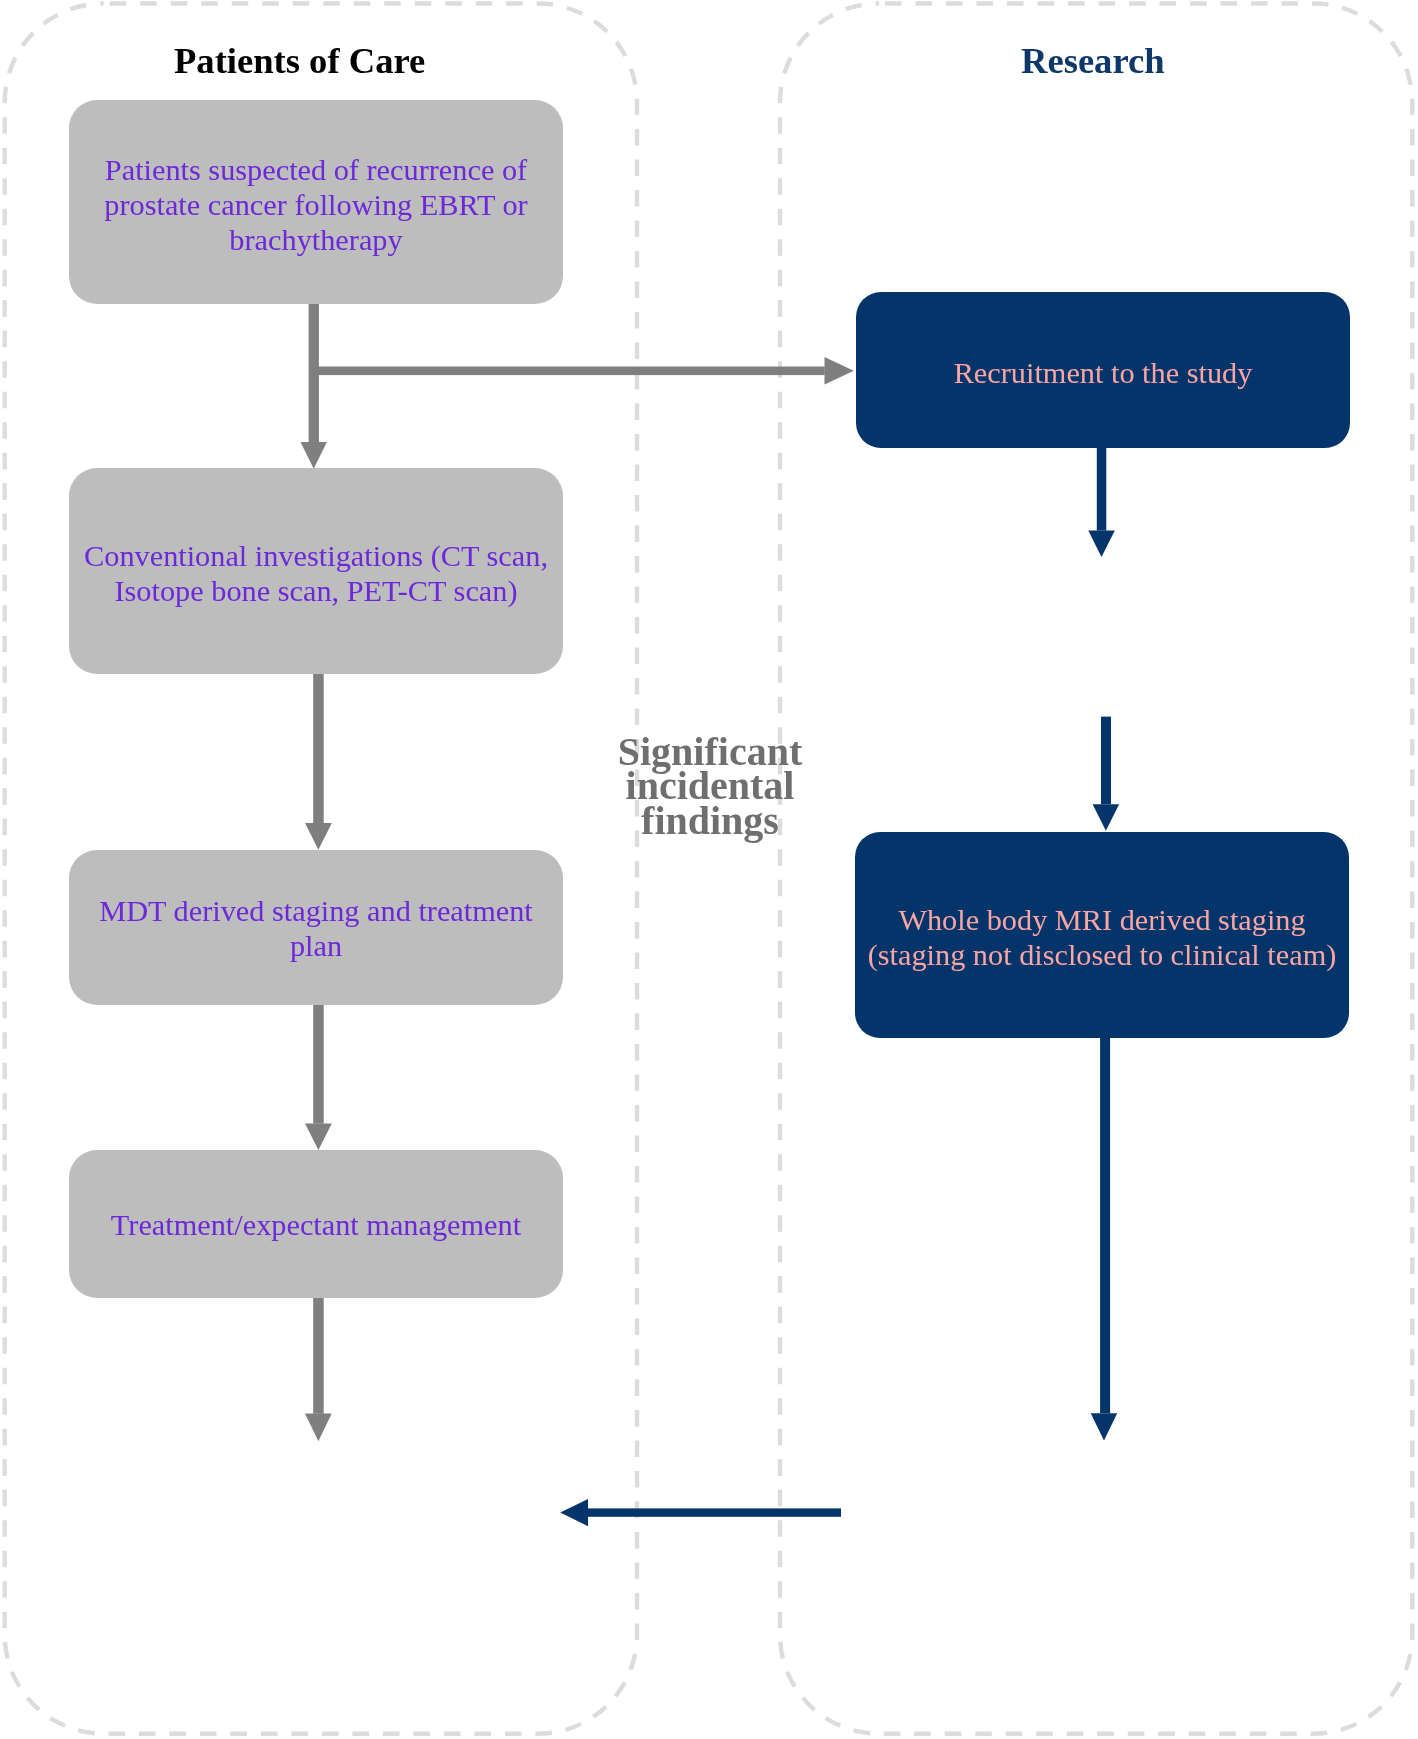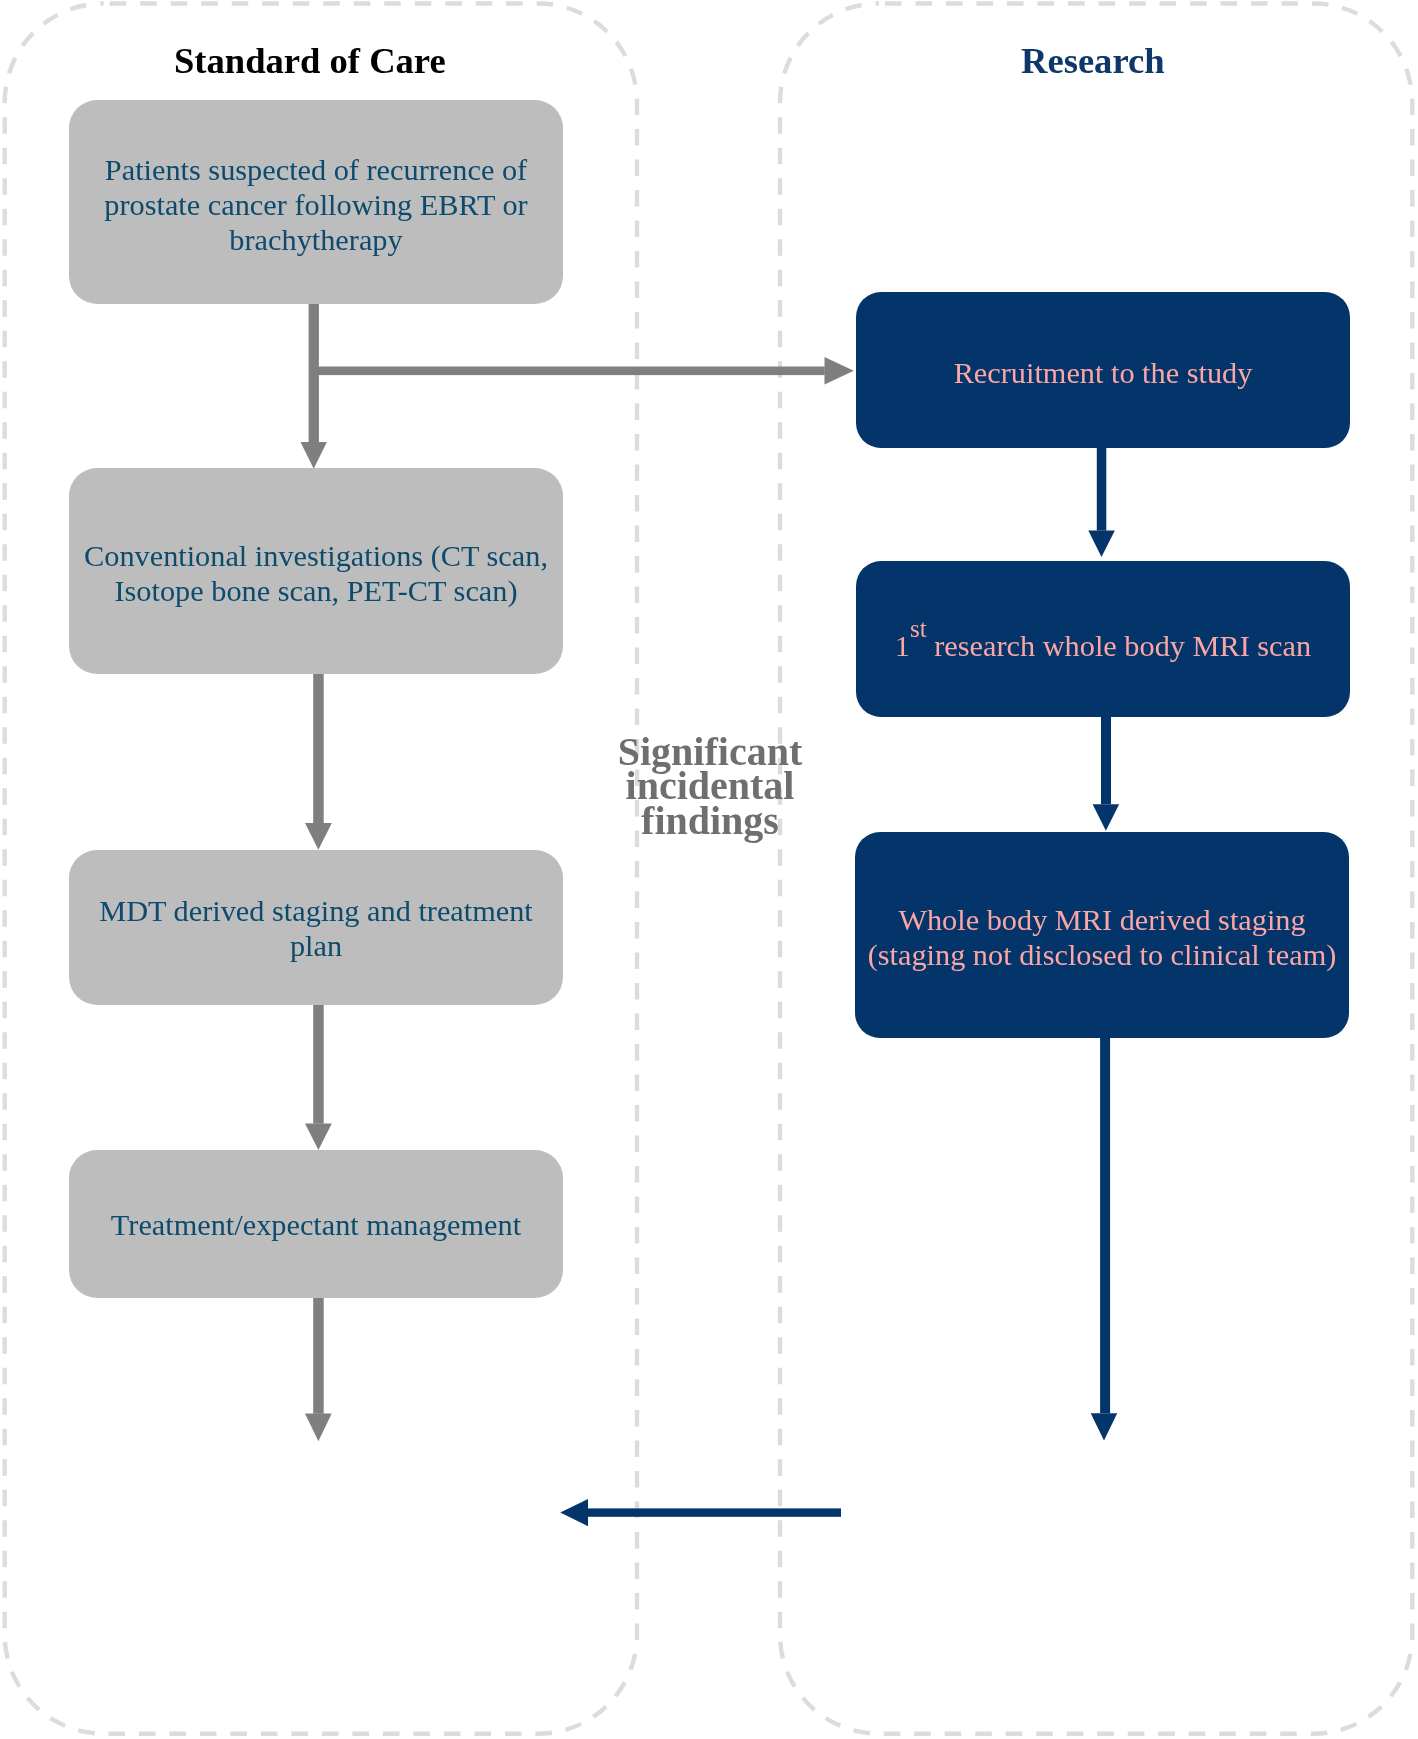"Standard of Care" div.coltitle { text: Standard -> Patients }
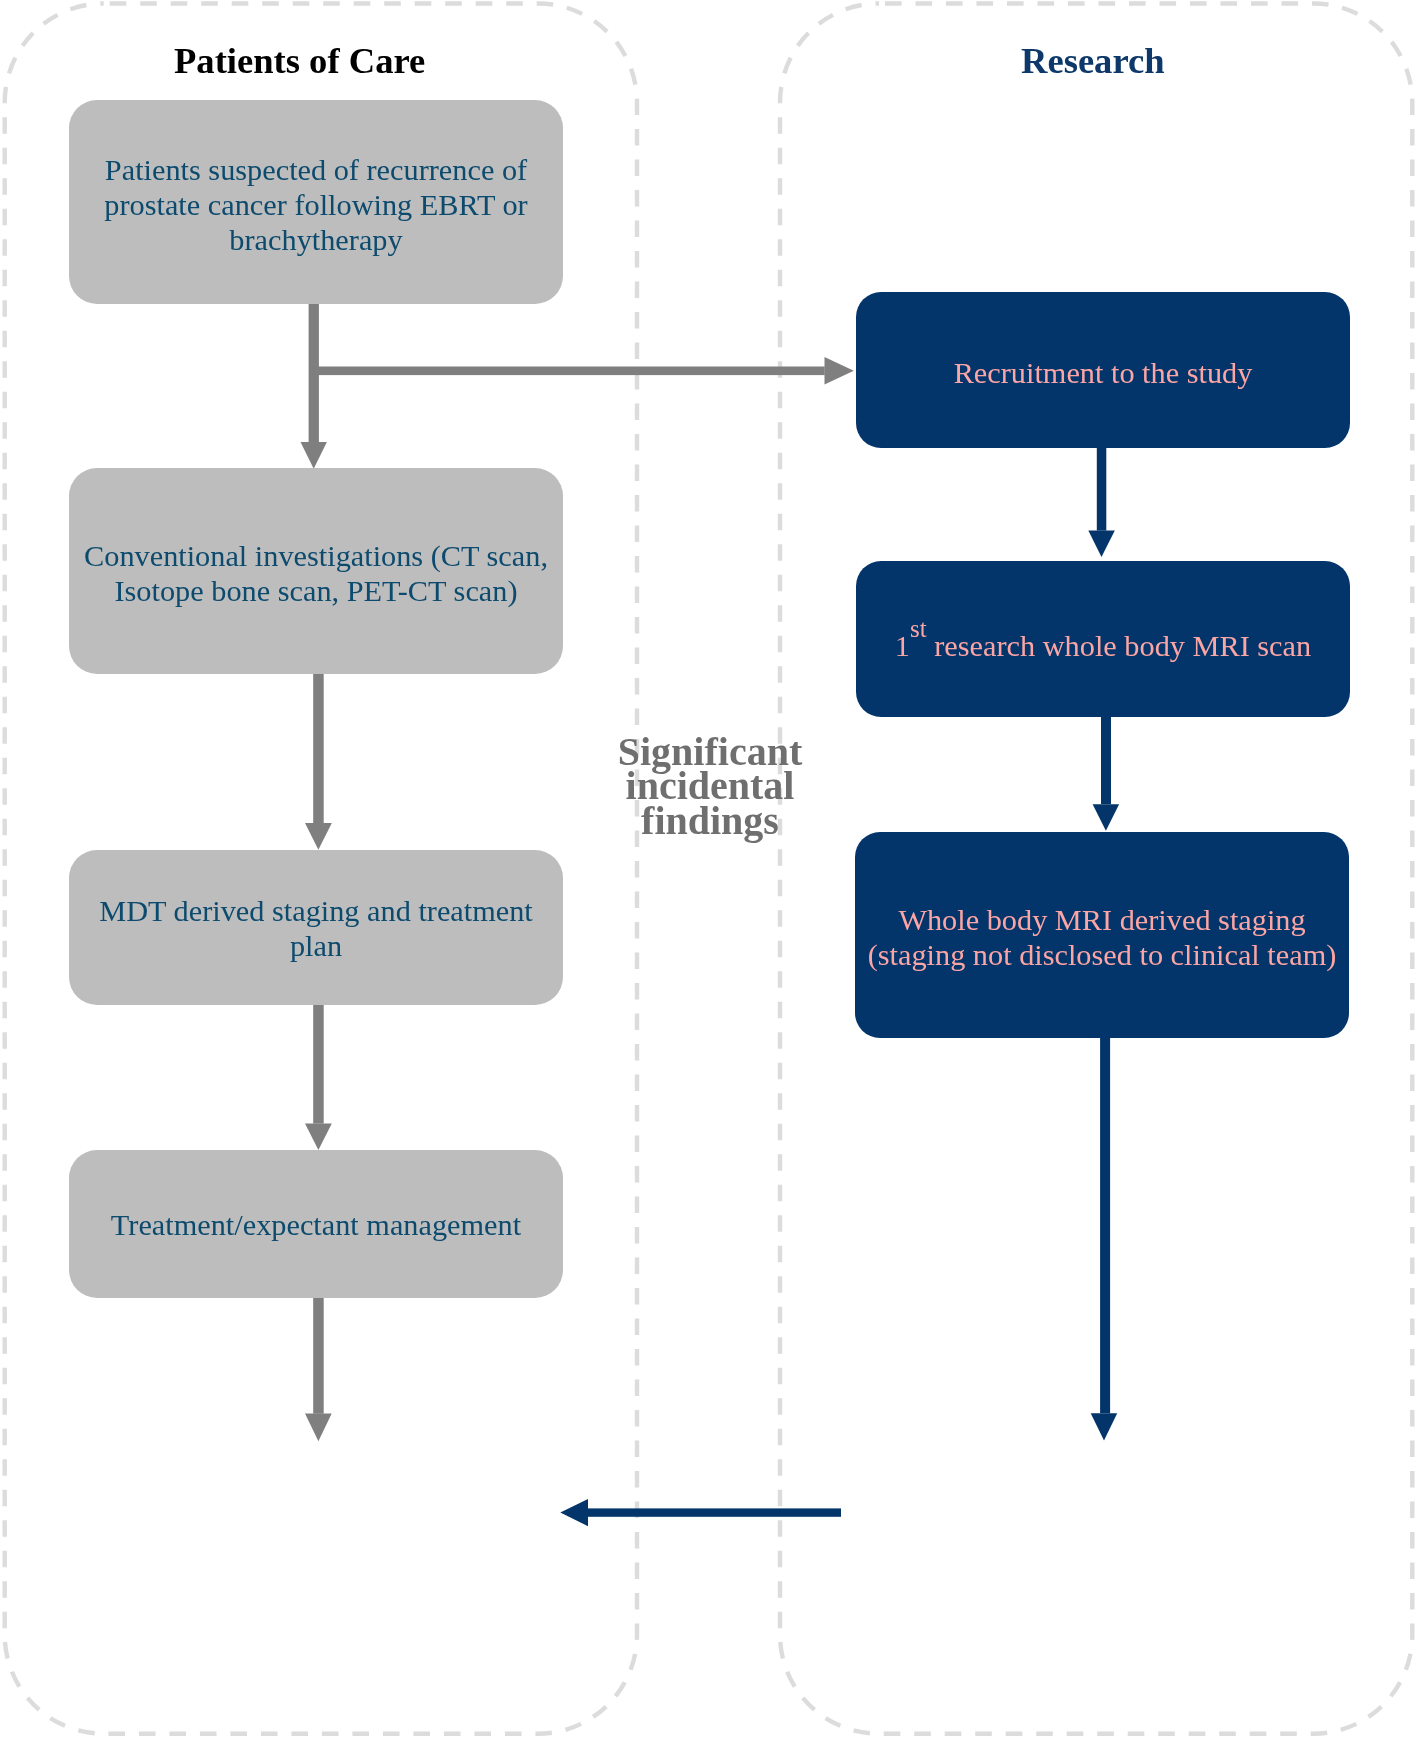"Patients suspected of recurrence of" .gray { color: #0c4a6e -> #6d28d9 }
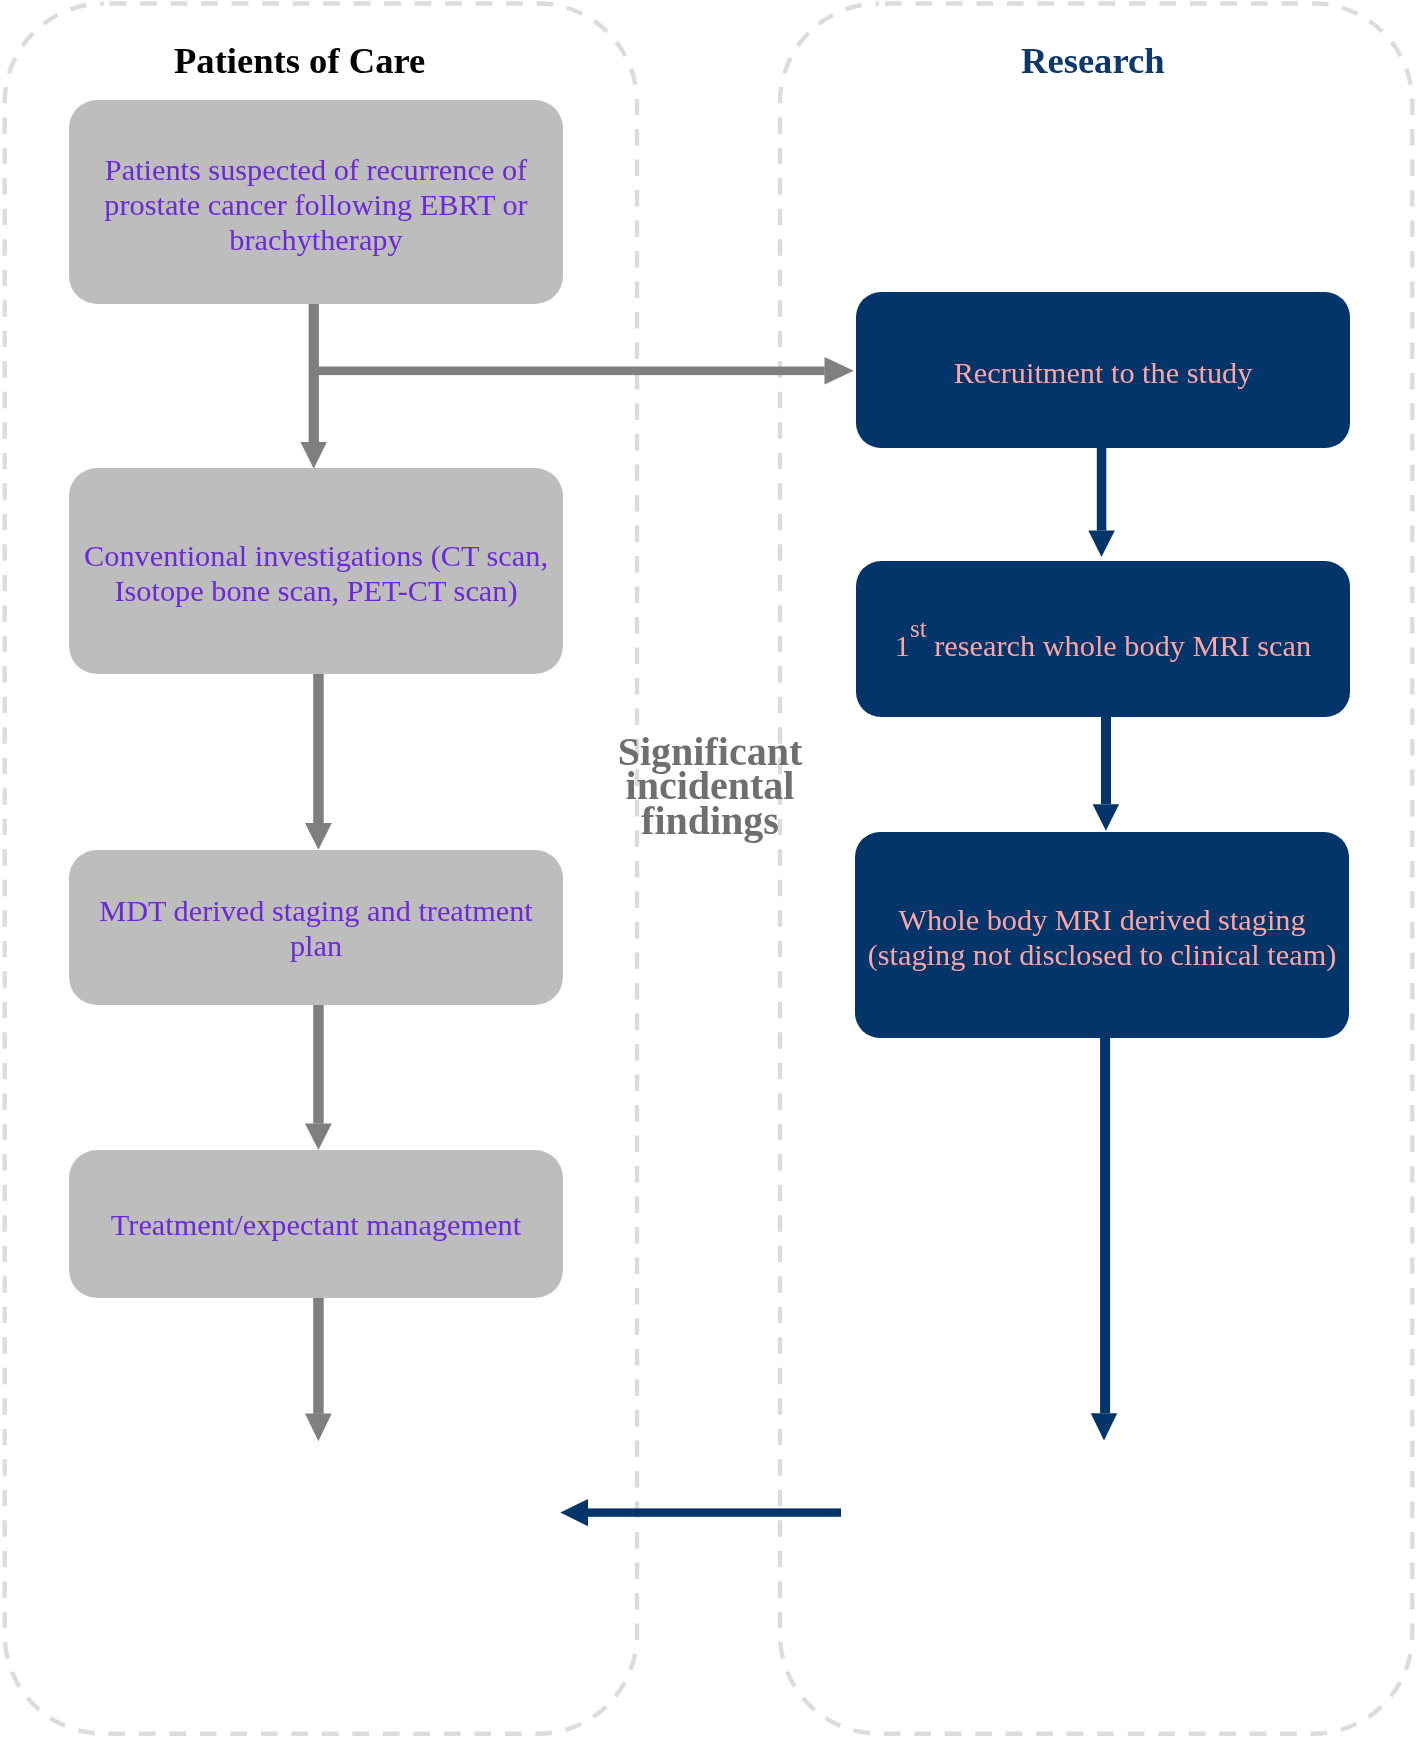"1st research whole body MRI" div.node { html: <div> <span><span>1</span><span>st</span><span> research whole body MRI scan</span></span> </div> -> none }
